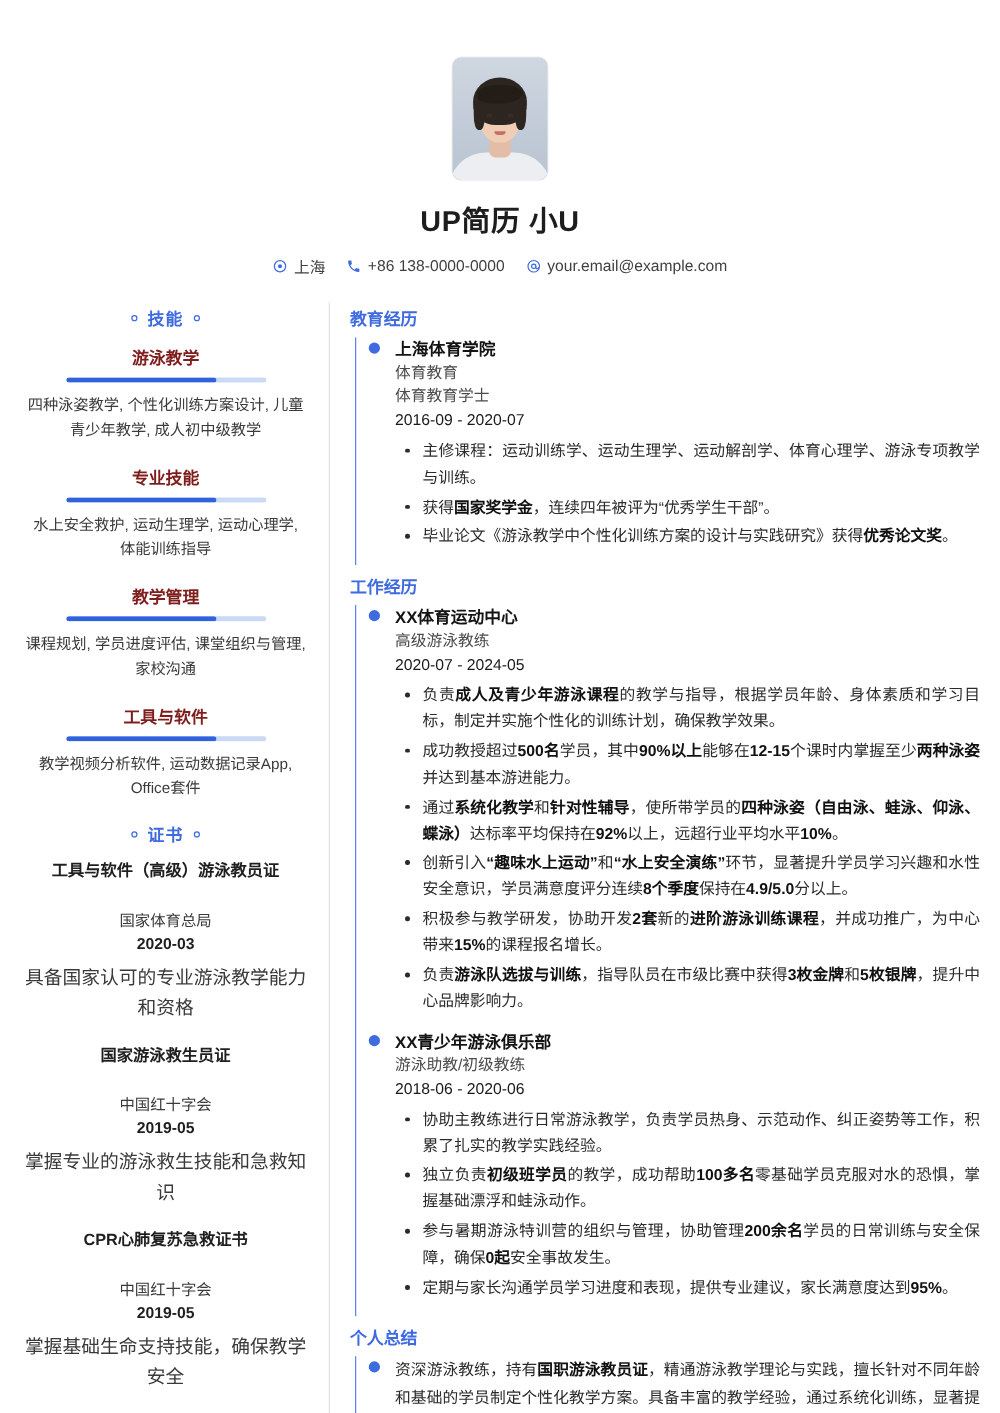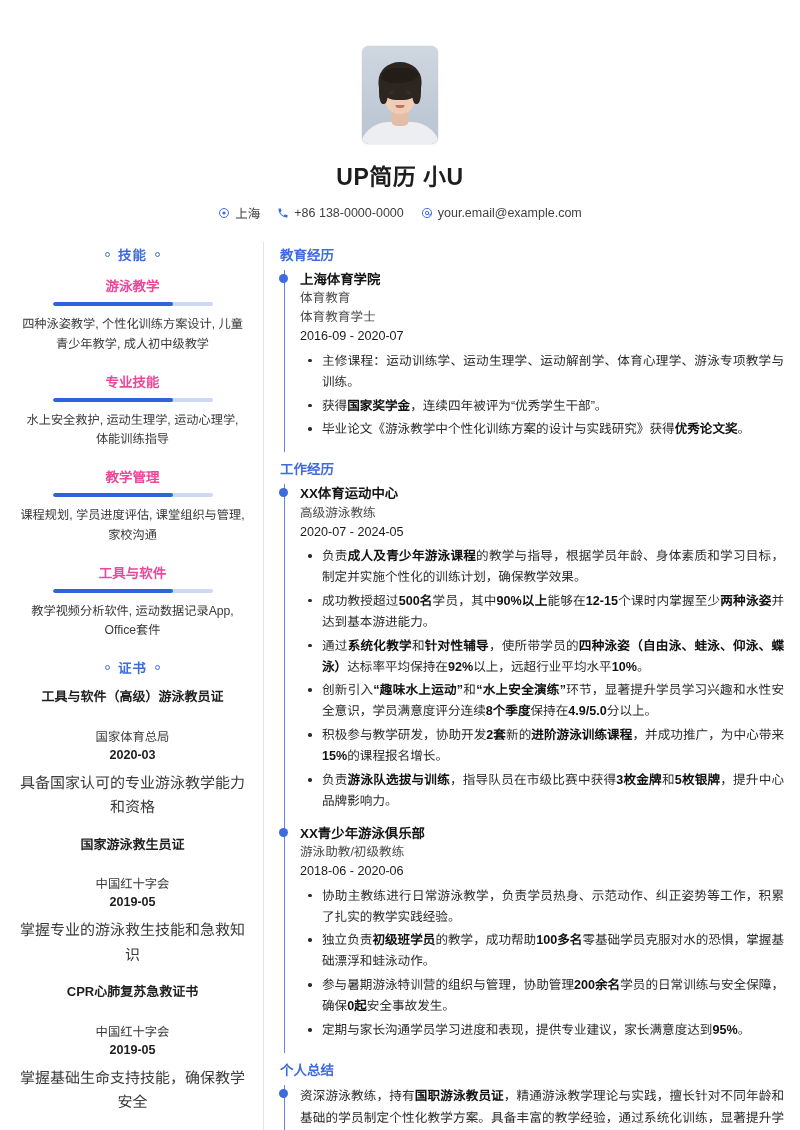"游泳教学" .skill-name { color: #ec4899 -> #7f1d1d }
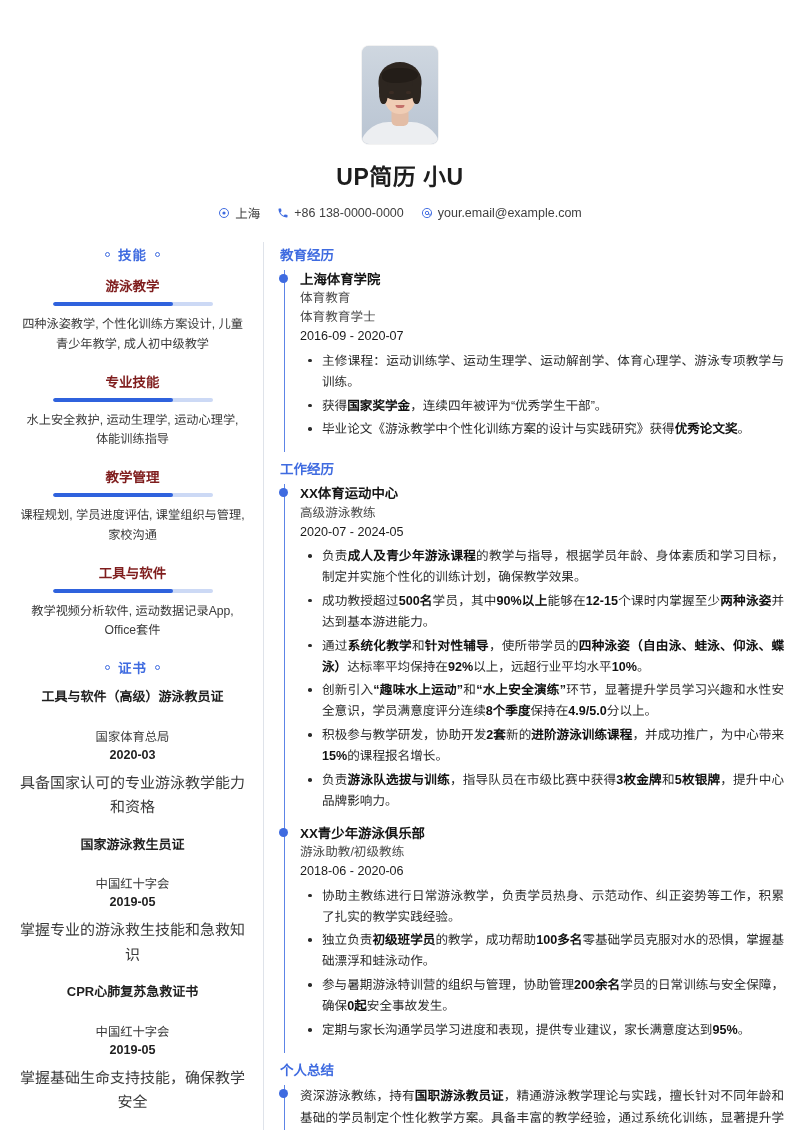"上海体育学院" .timeline { padding-left: 15px -> 31px }
